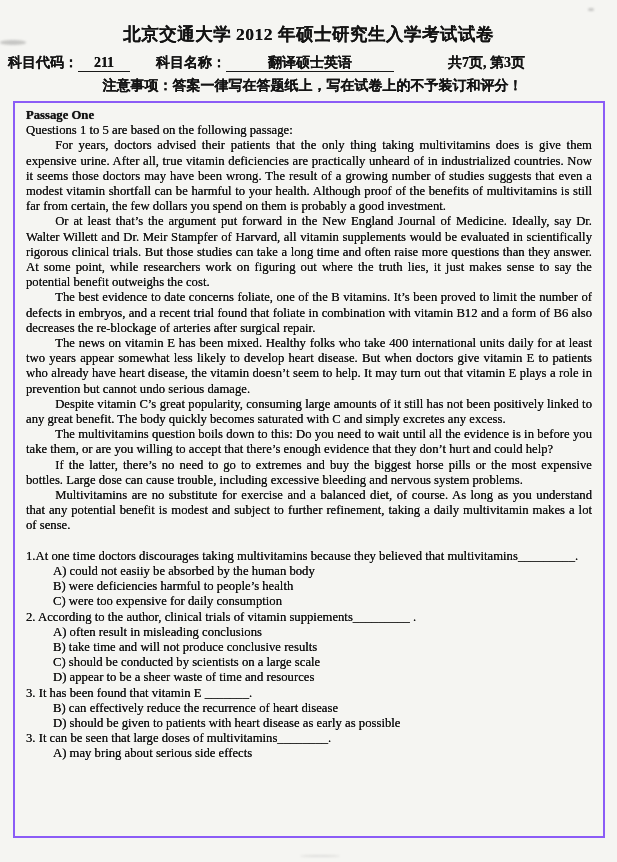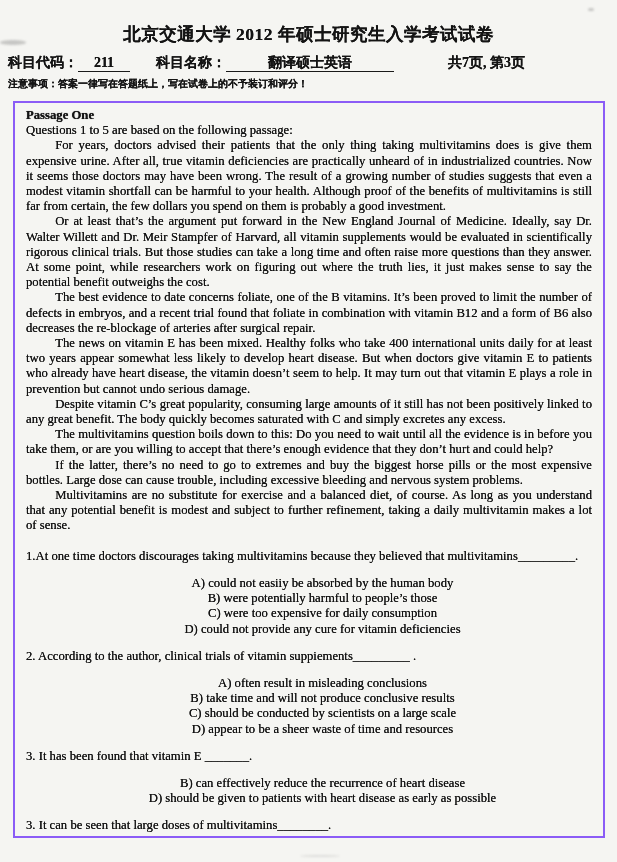"注意事项：答案一律写在答题纸上，写在试卷上的不予装订和评分！" .notice-line { font-size: 10px -> 14px; text-align: none -> center }
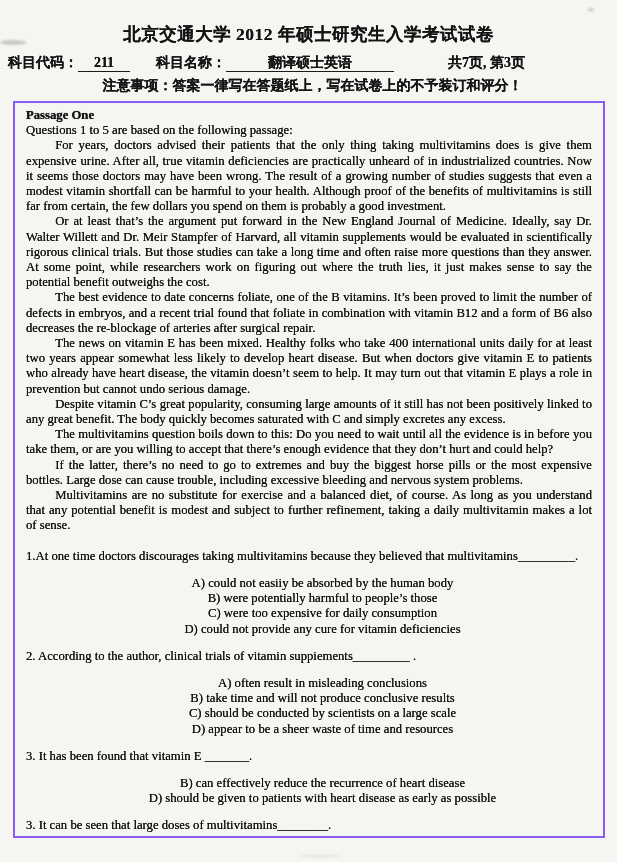"A) could not easiiy be" .q-options { margin: 12px -> 0; text-align: center -> none }
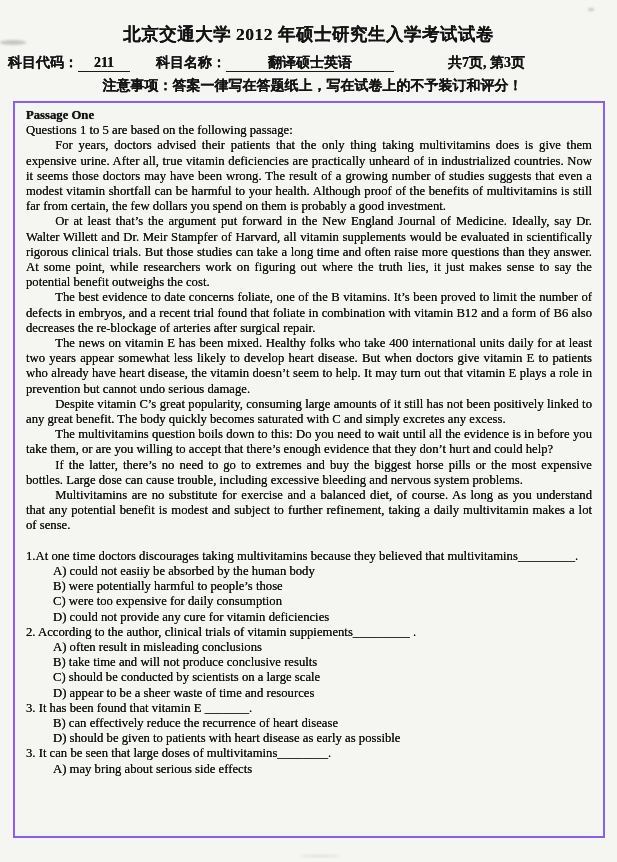"B) were potentially harmful to" li { text: potentially harmful to people’s those -> deficiencies harmful to people’s health }
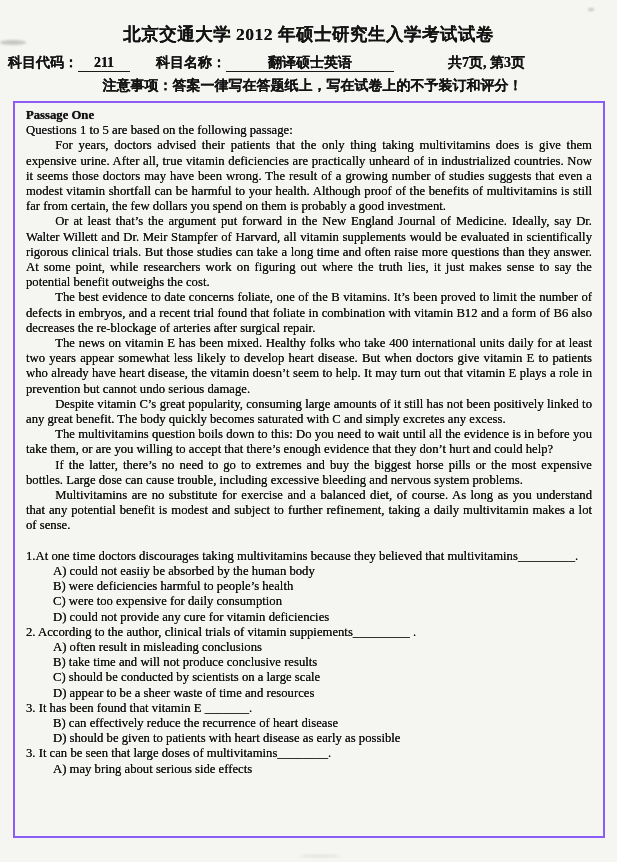"D) could not provide any" li { html: <li>D) could not provide any cure for vitamin deficiencies</li> -> none }
